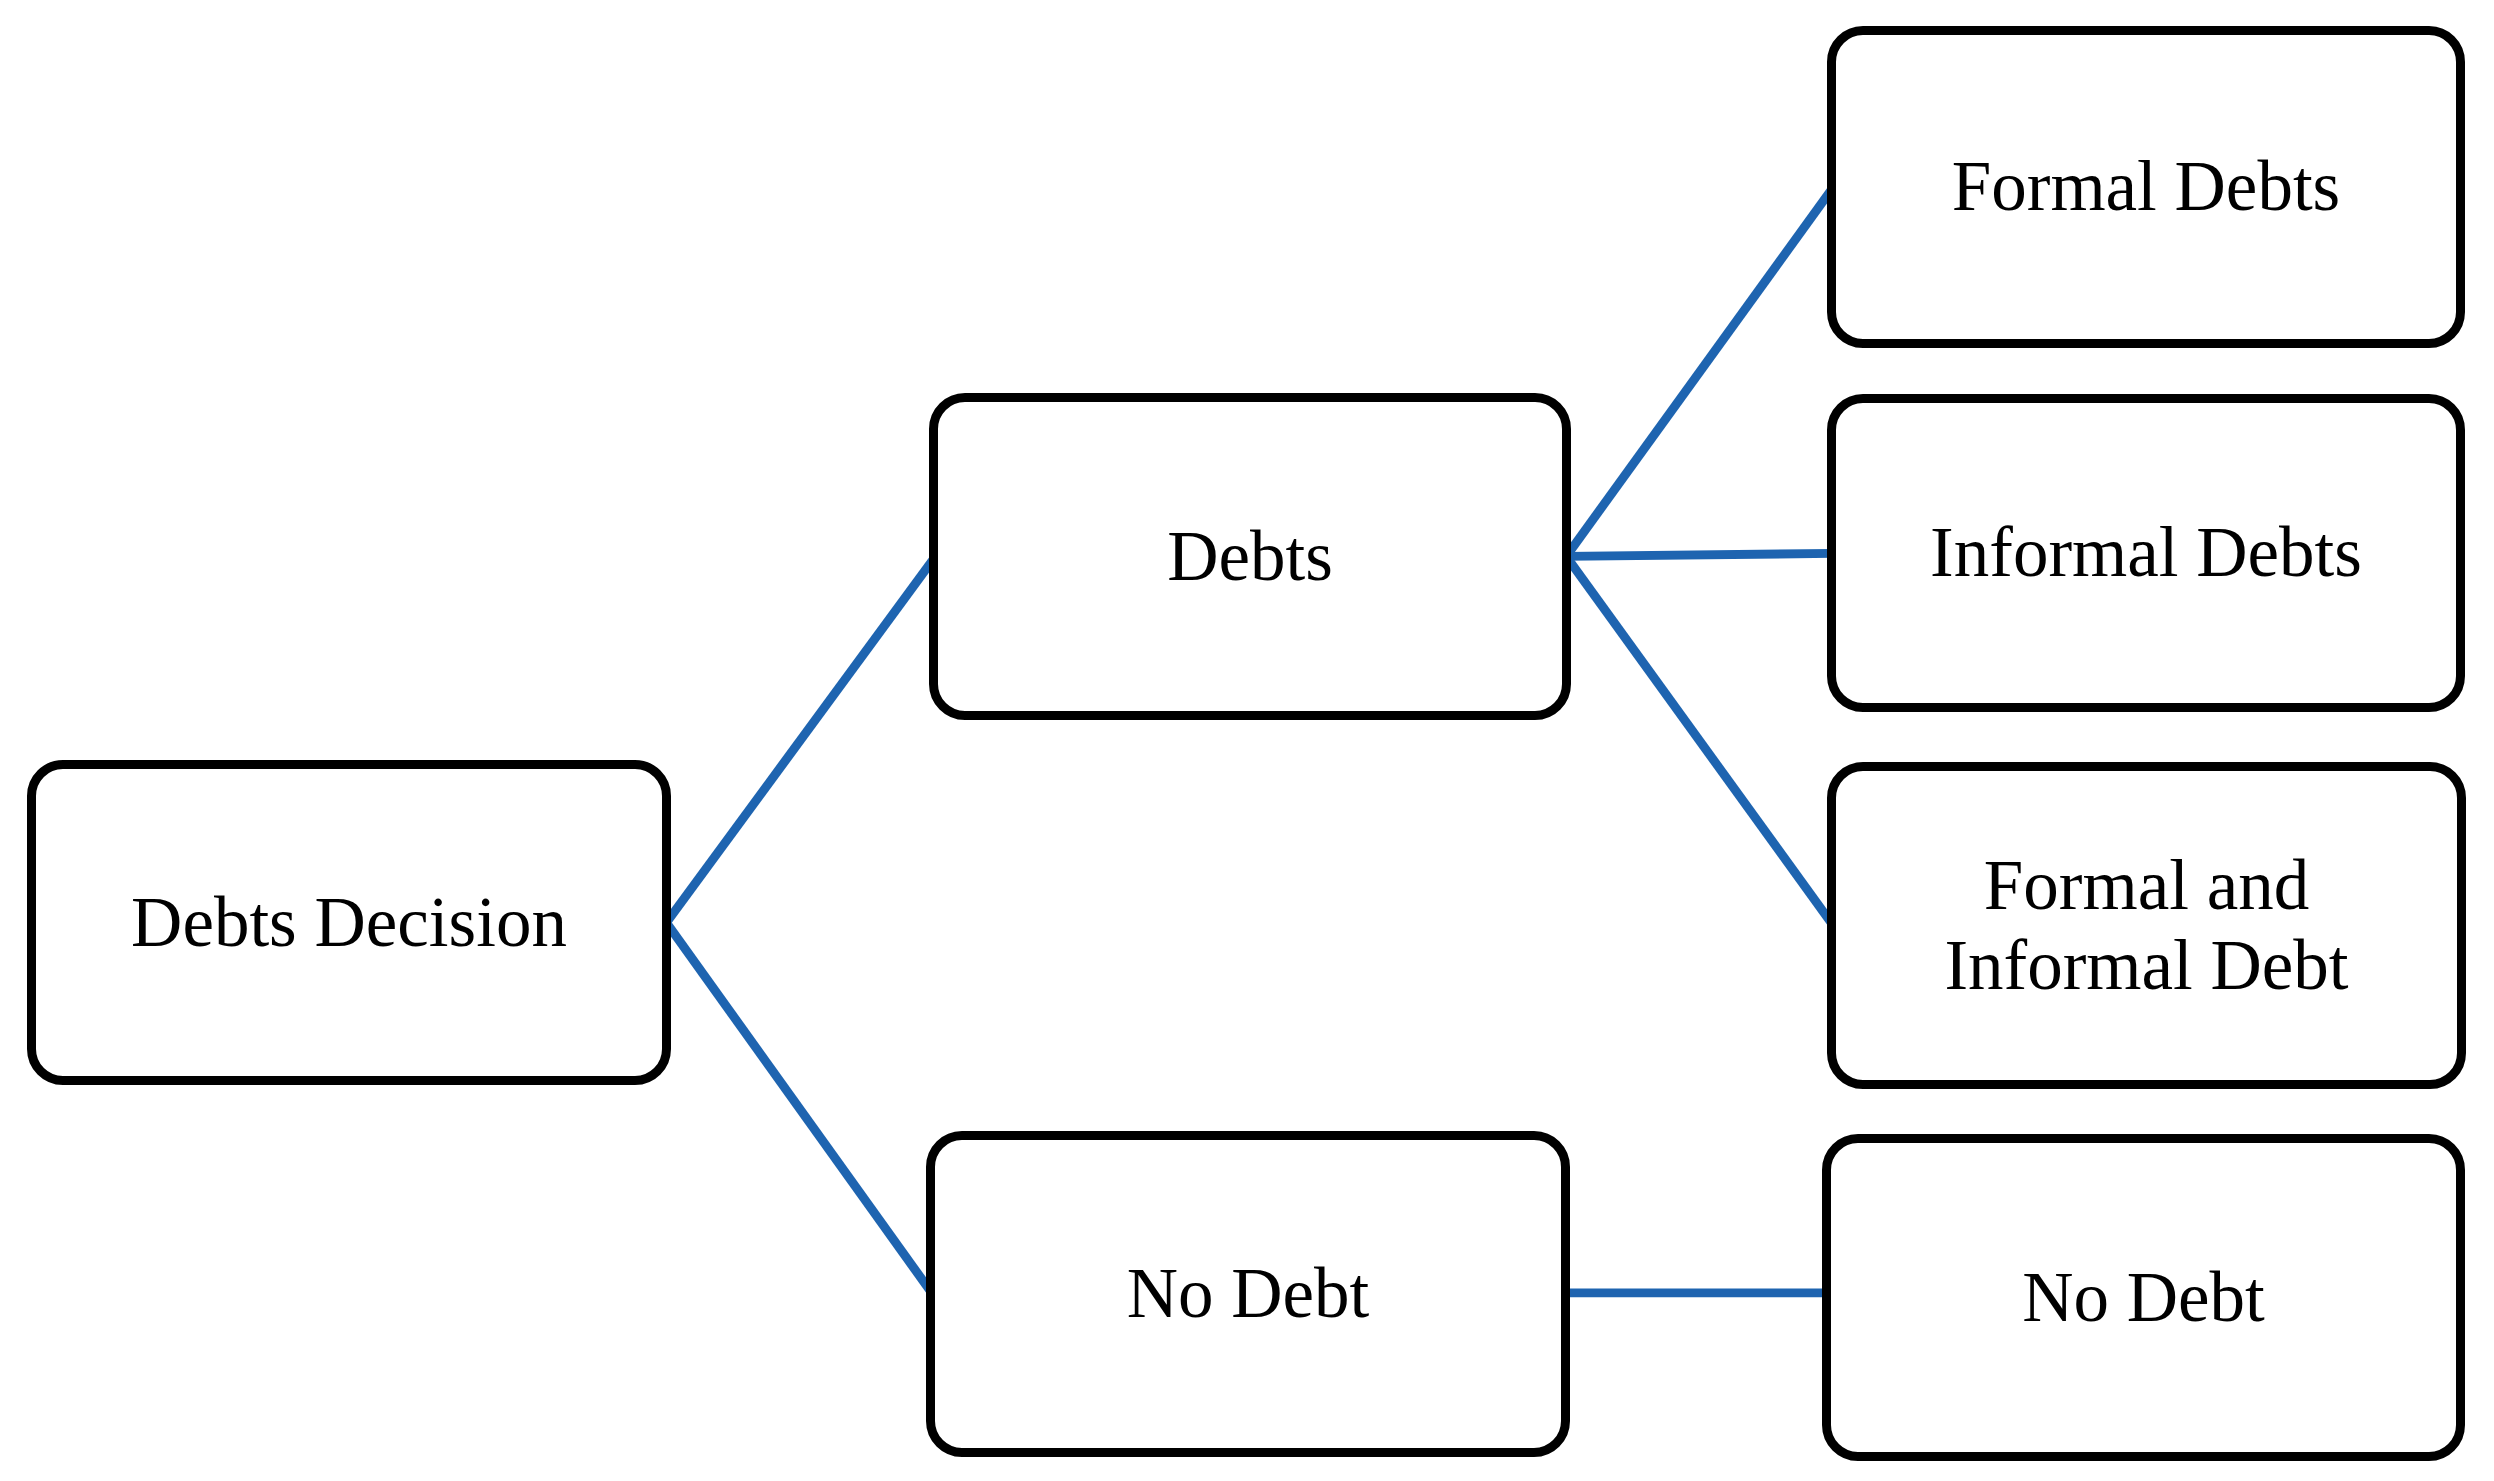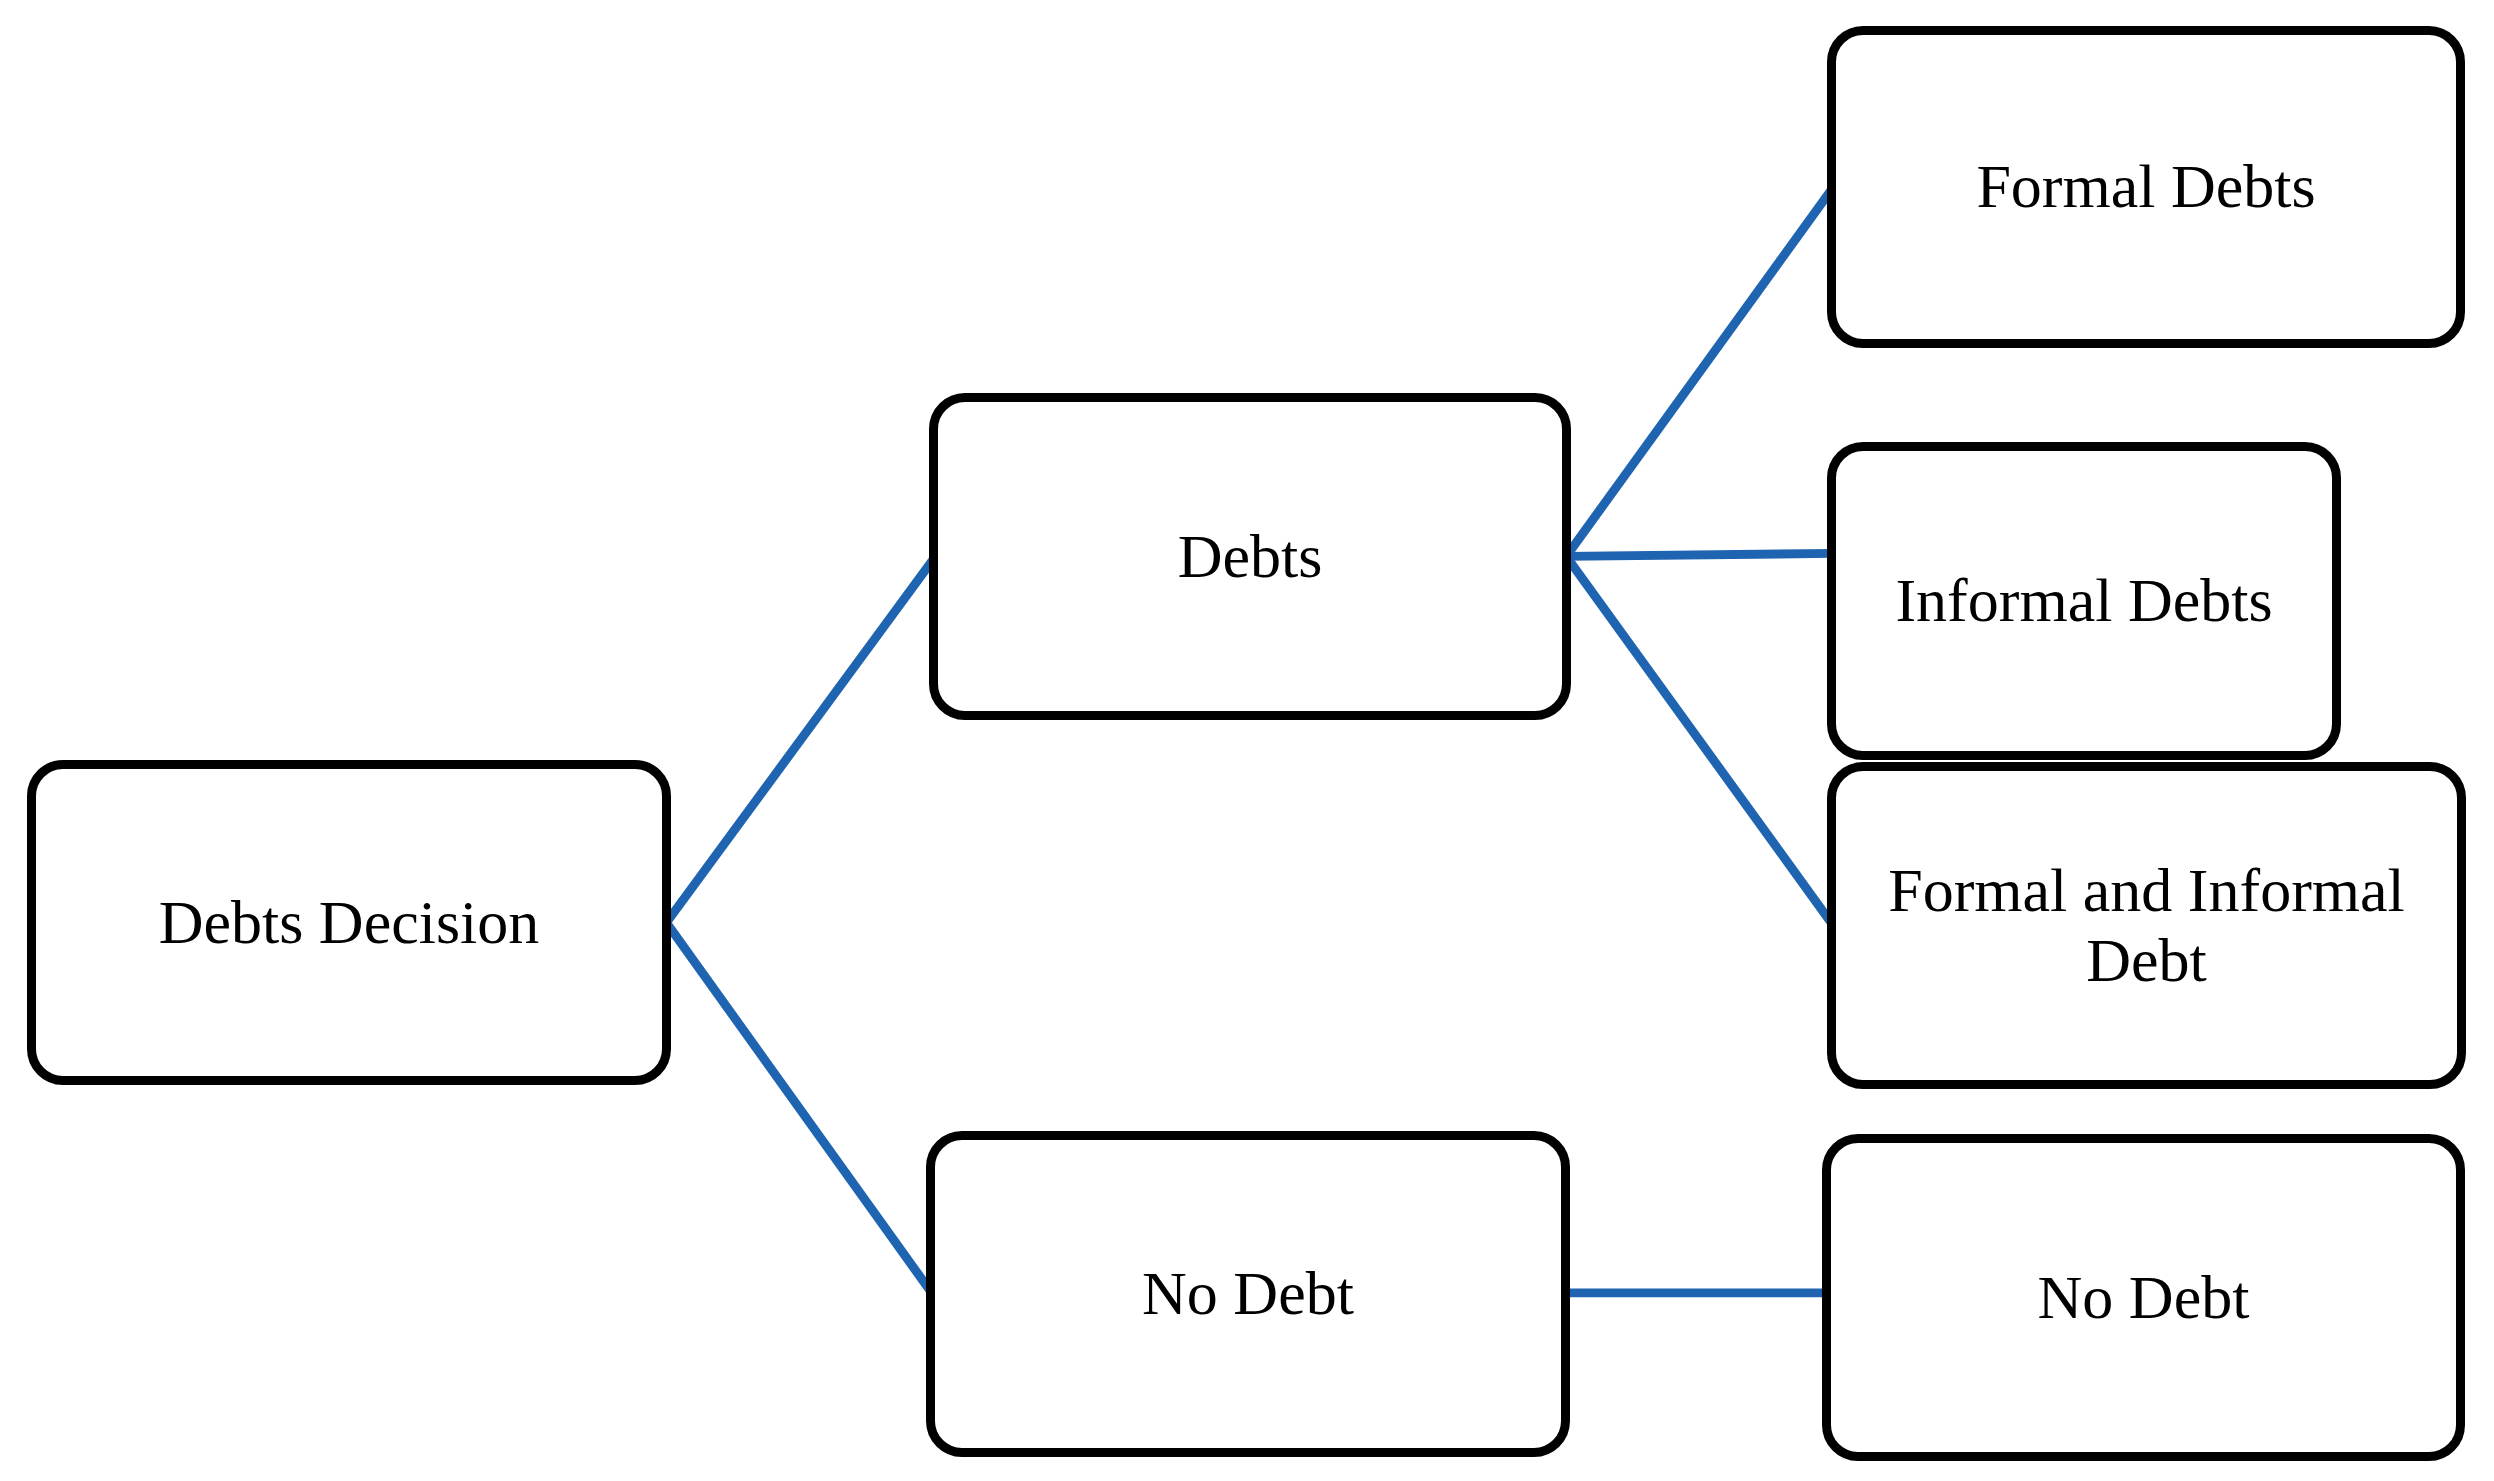"Formal Debts" .node { font-size: 62px -> 71px }
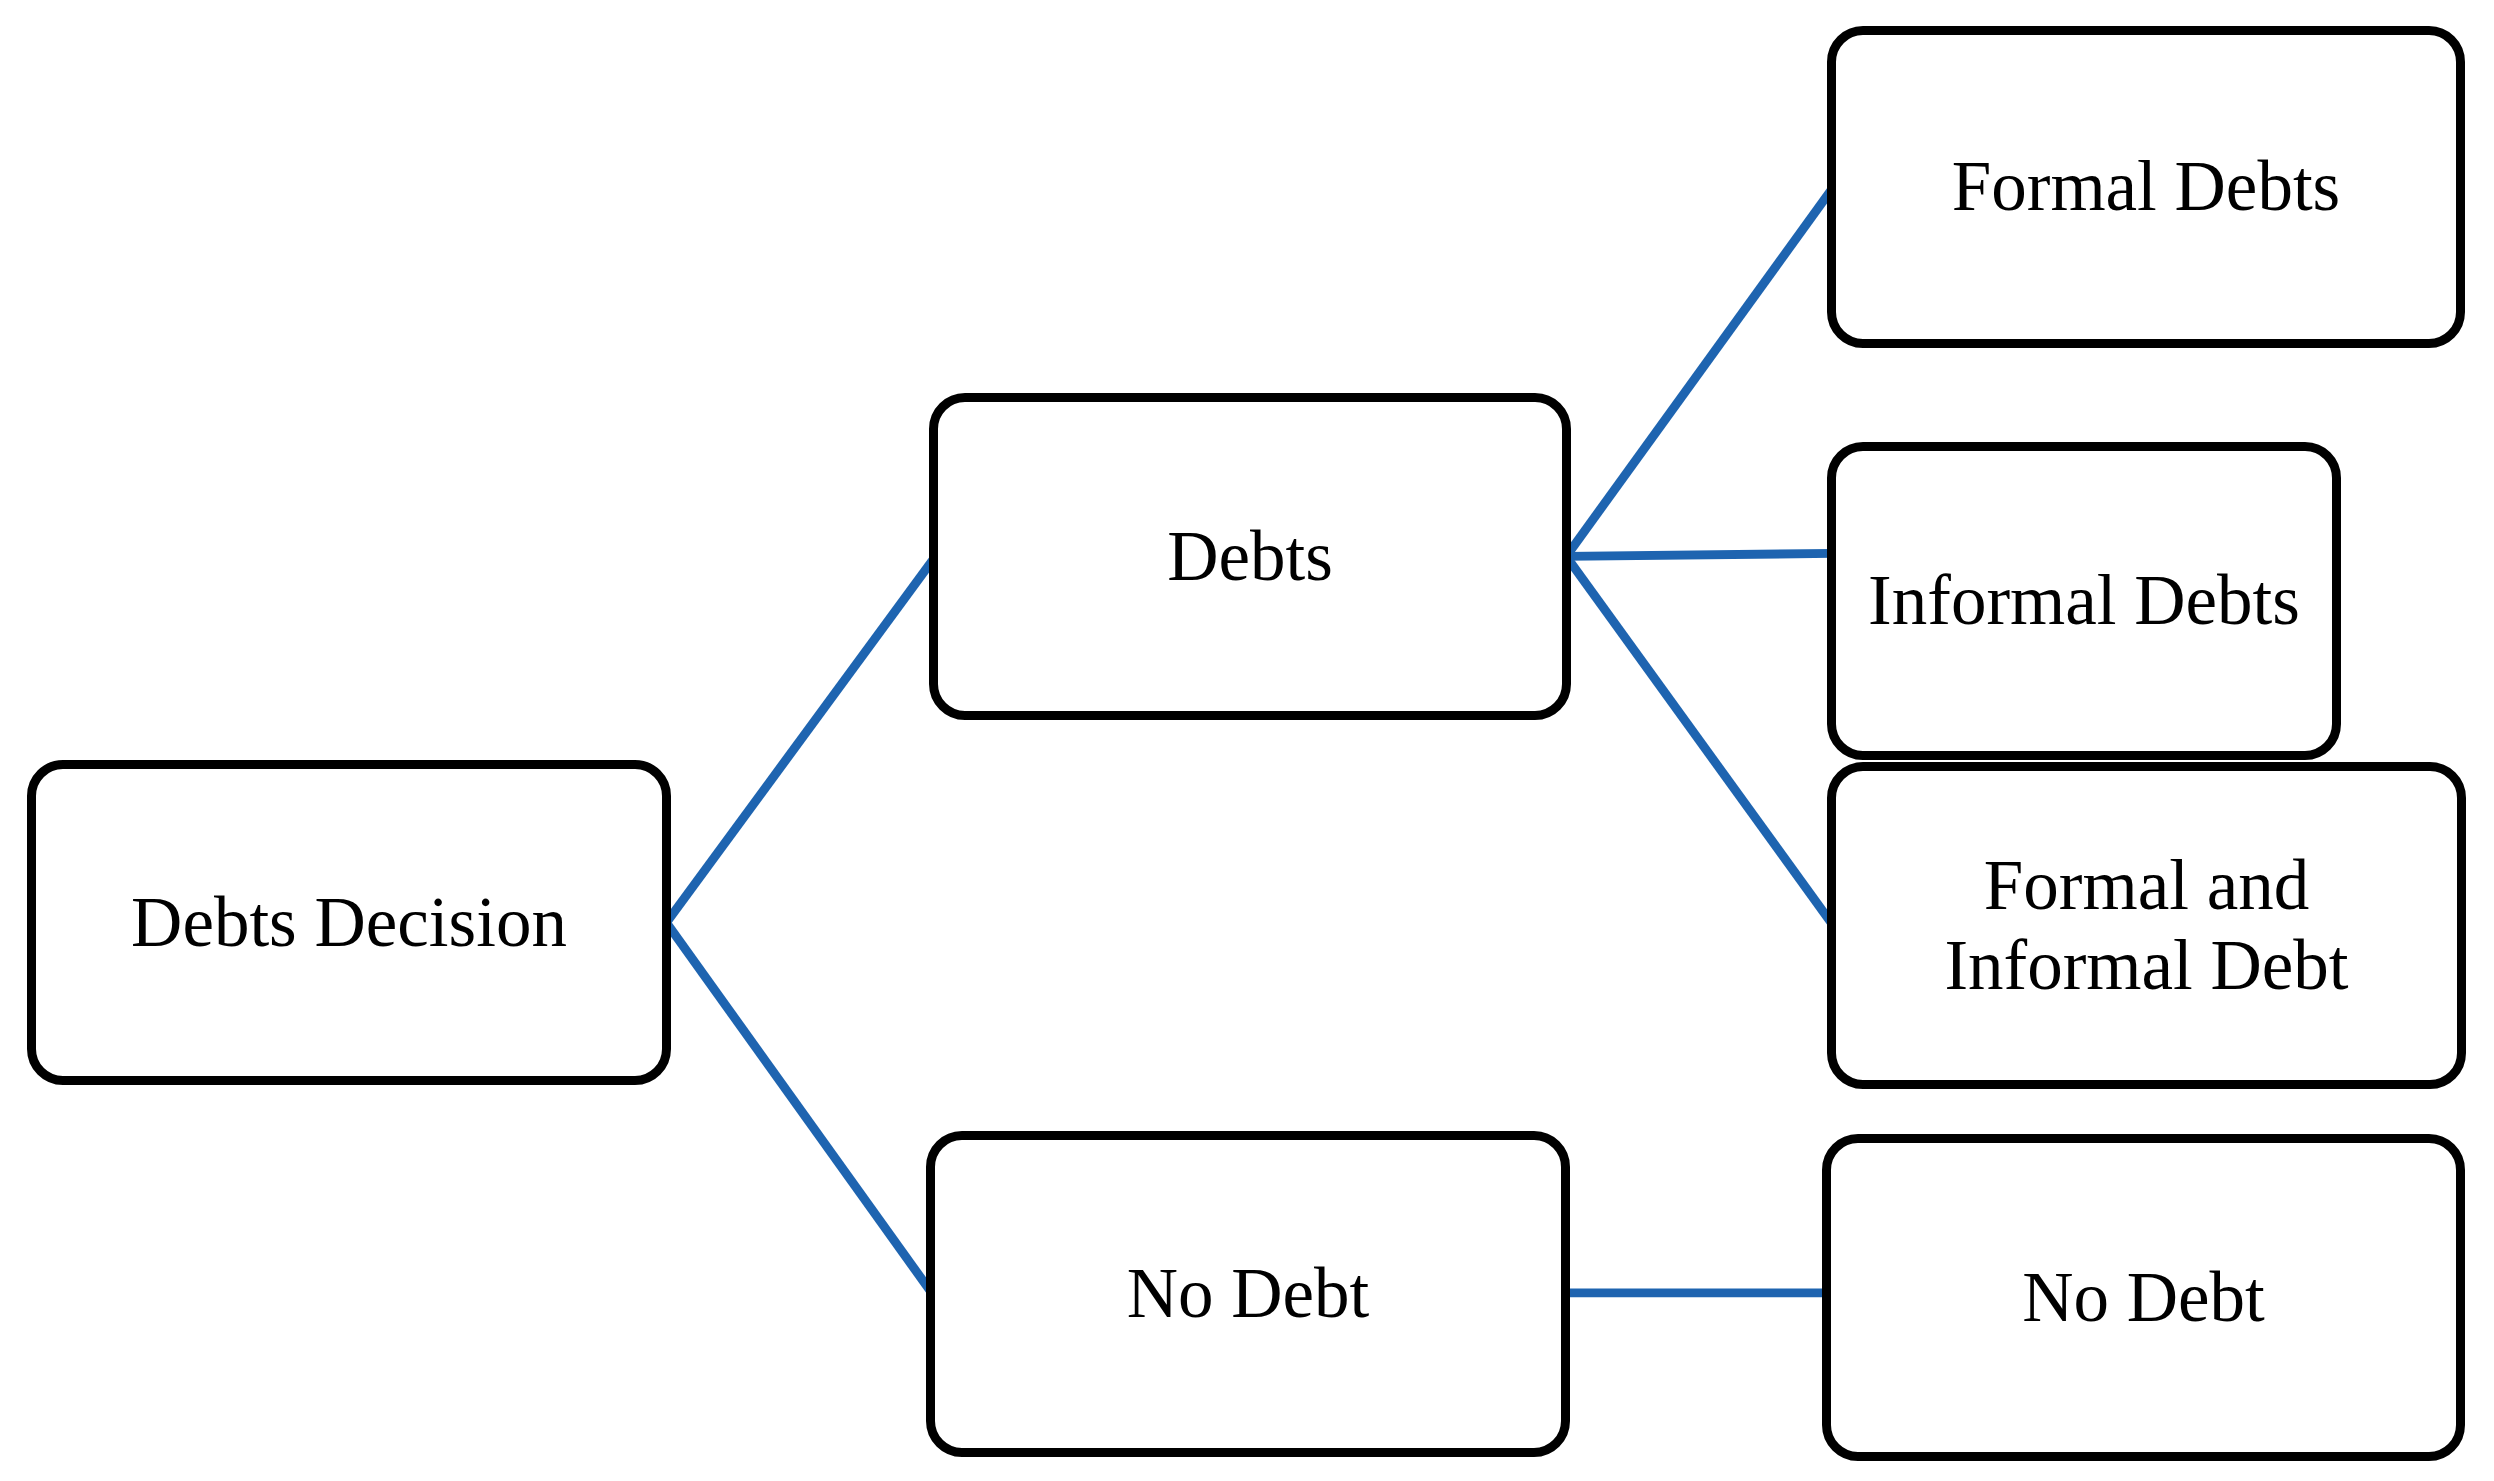"Informal Debts" #node-informal-debts { margin-top: 48px -> none; width: 514px -> 638px }
